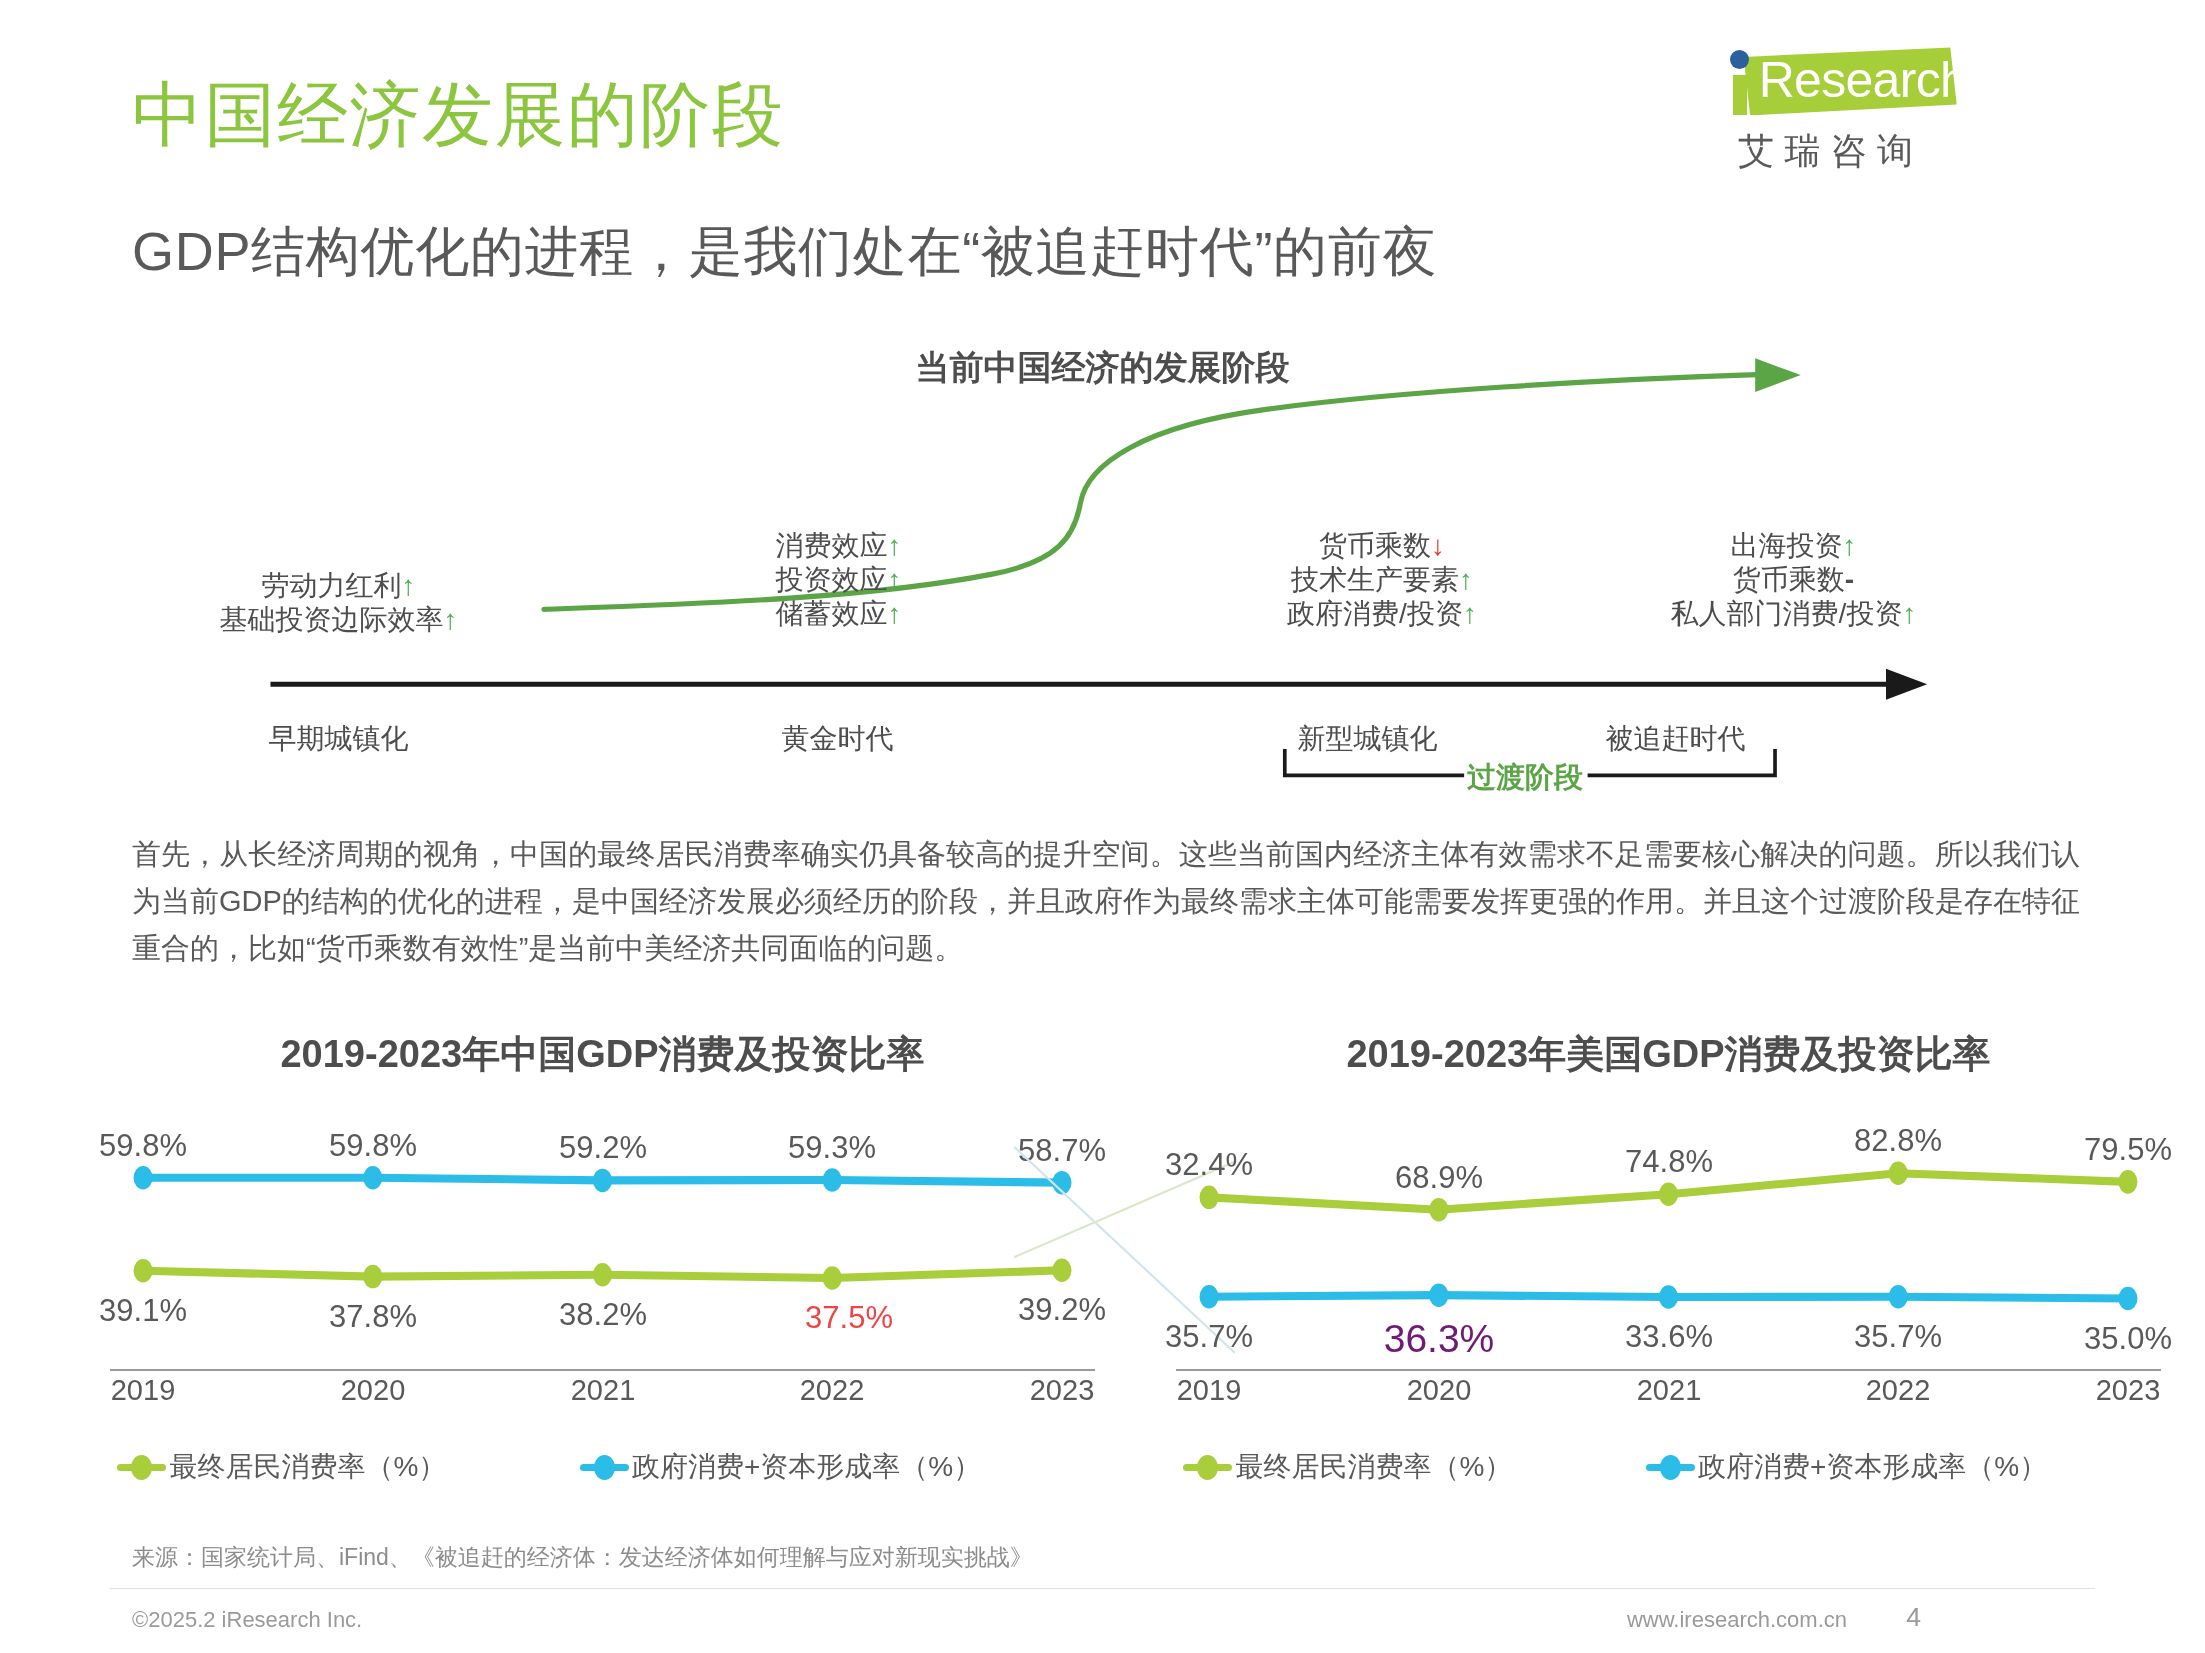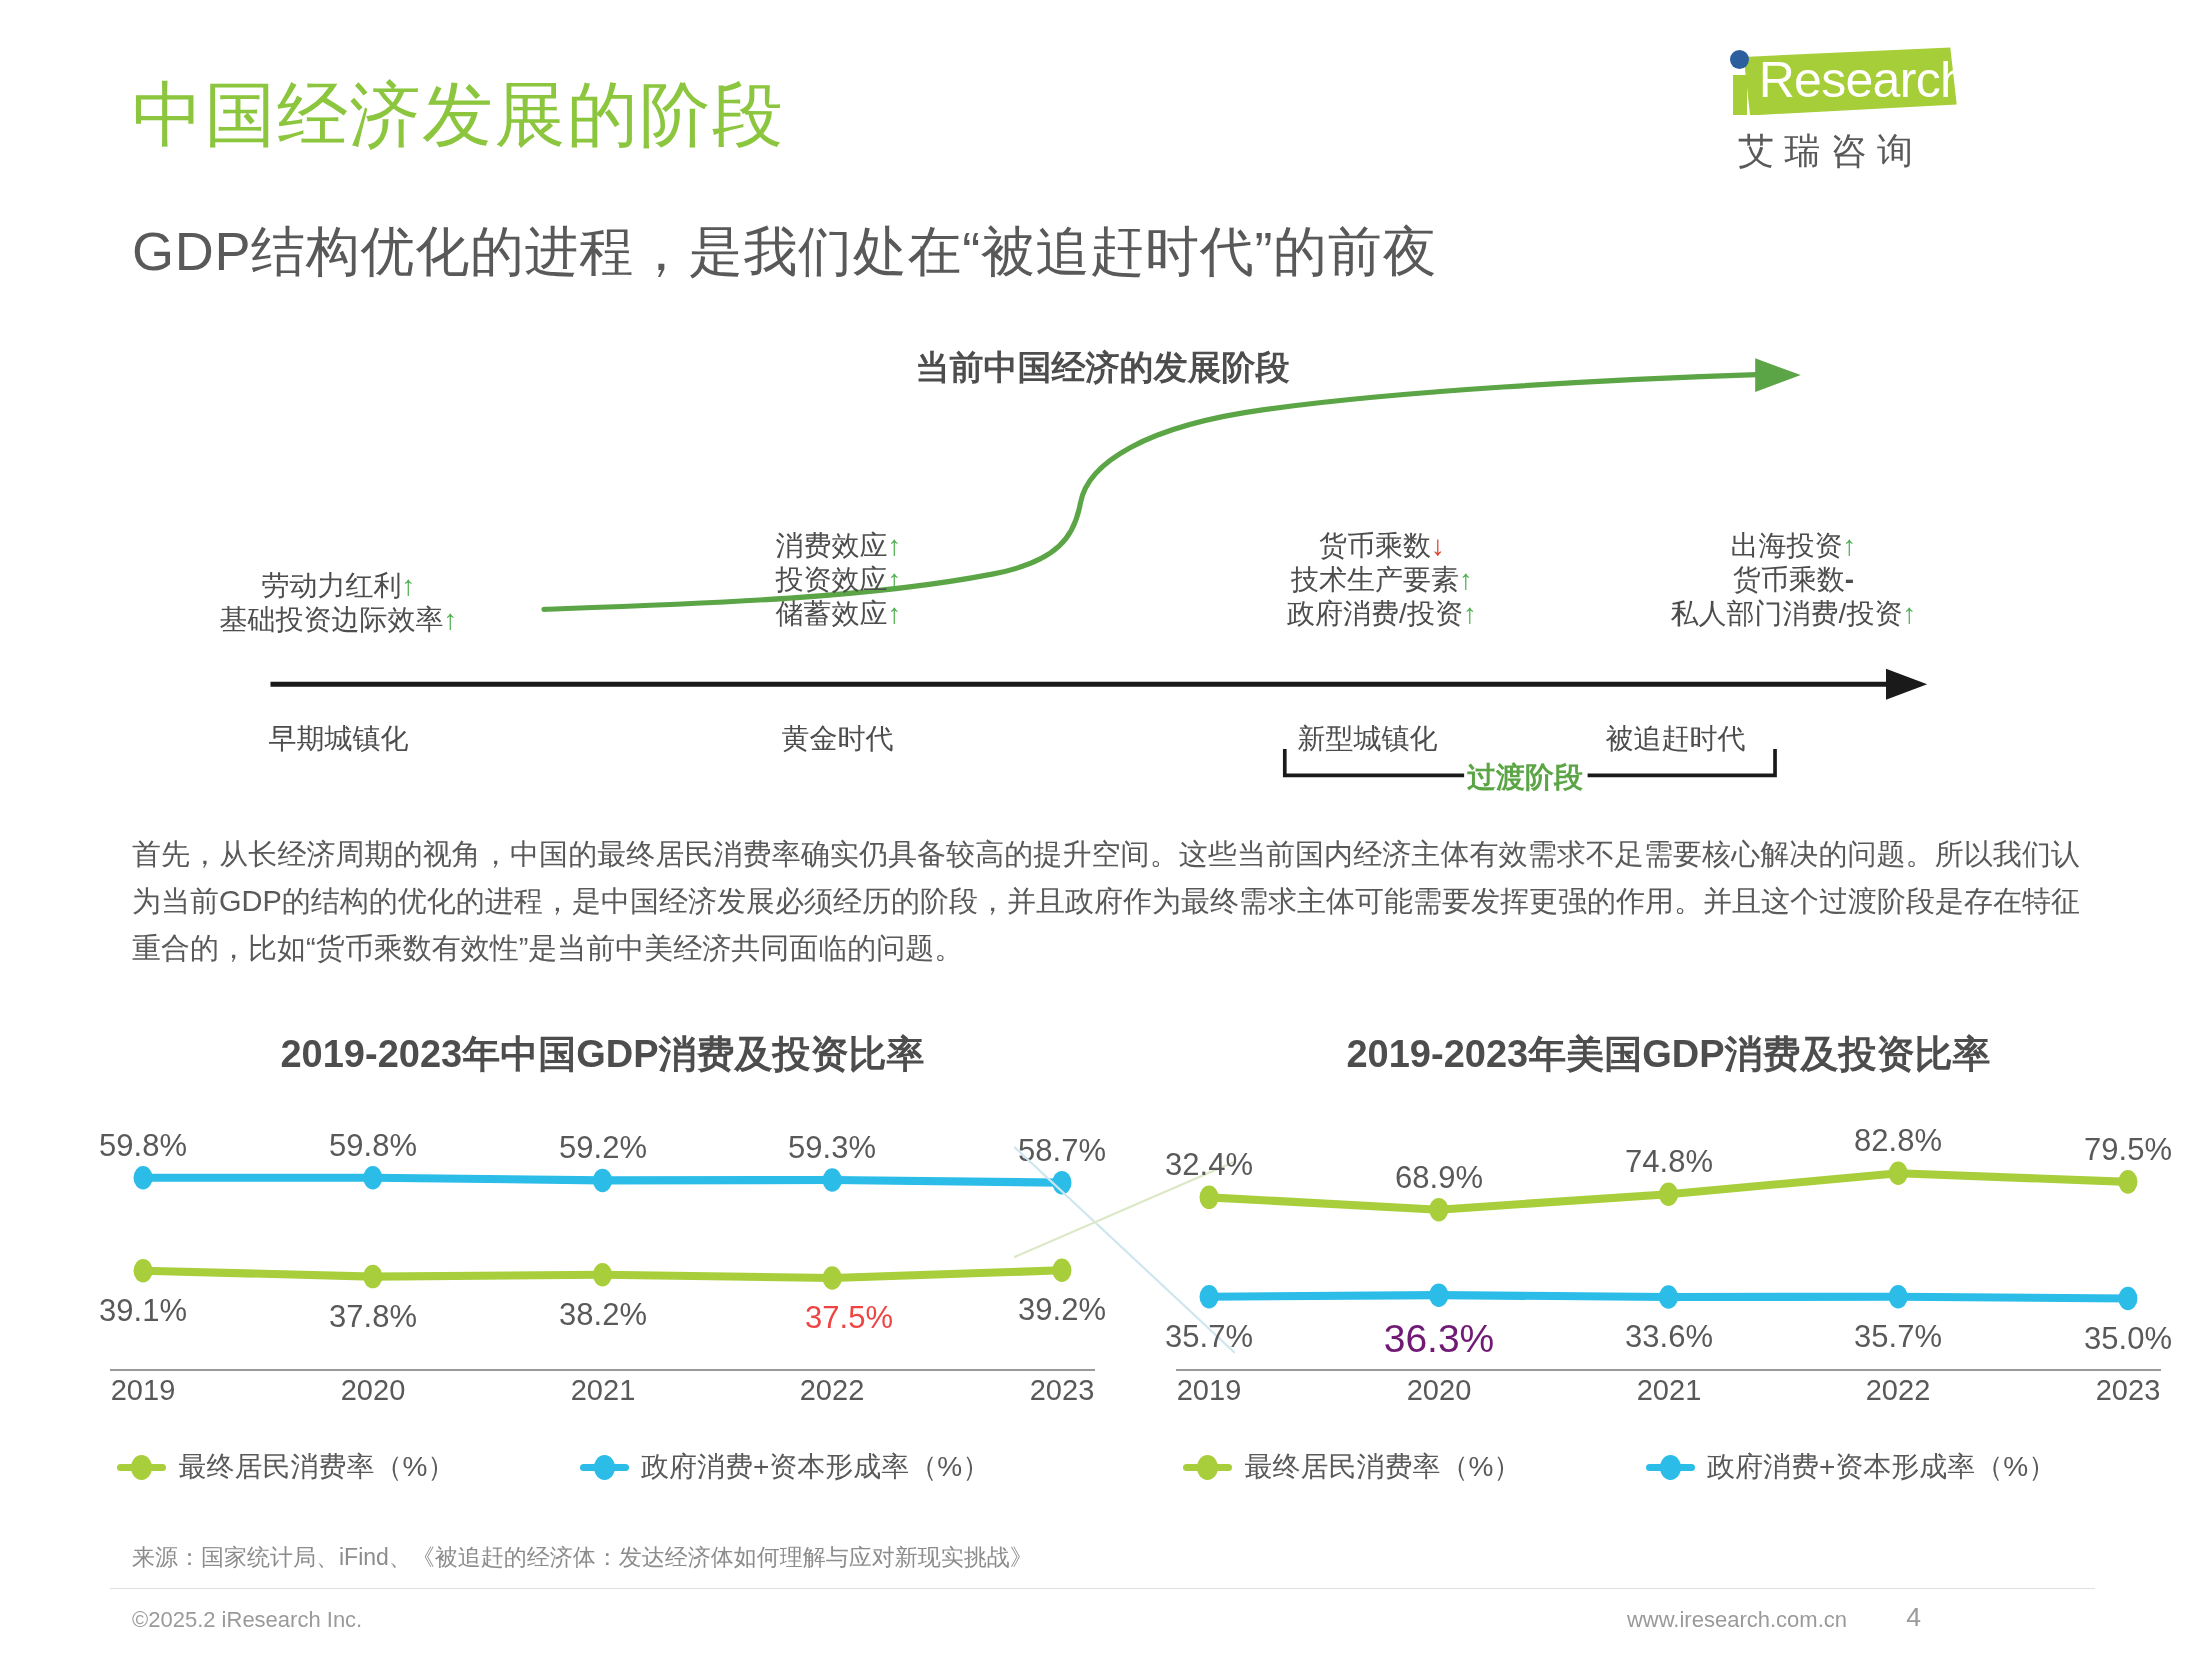"最终居民消费率（%）" .legend-item { gap: 12px -> 3px }
